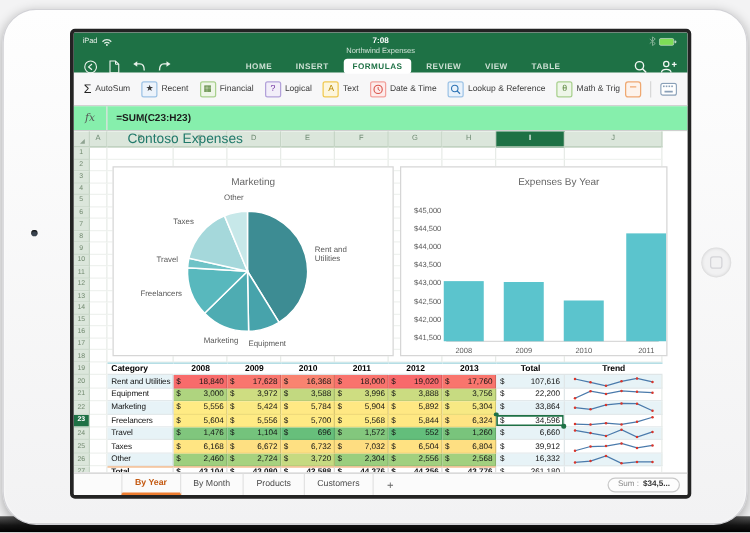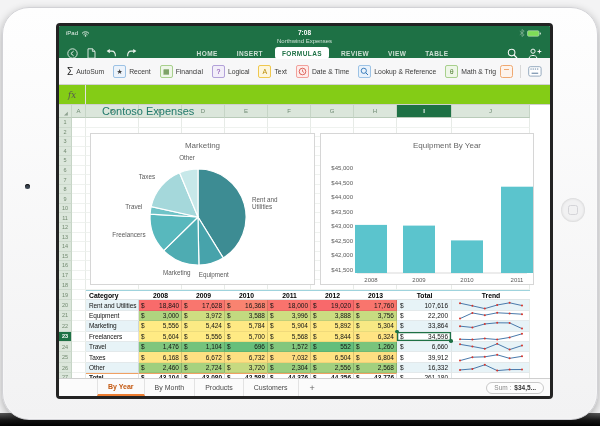"fx" .formula-bar { background: #84cc16 -> #86efac }
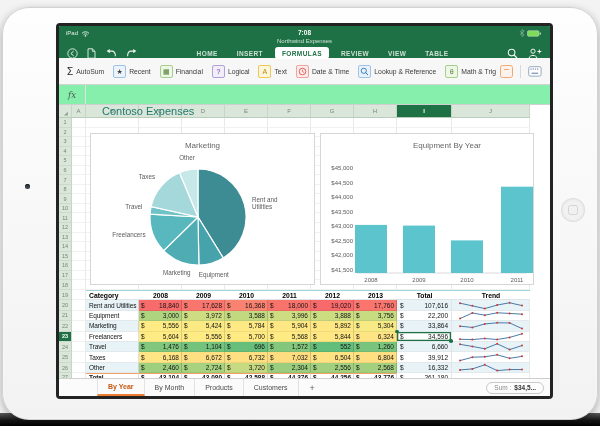"=SUM(C23:H23)" div.formula-text { html: none -> <div>=SUM(C23:H23)</div> }
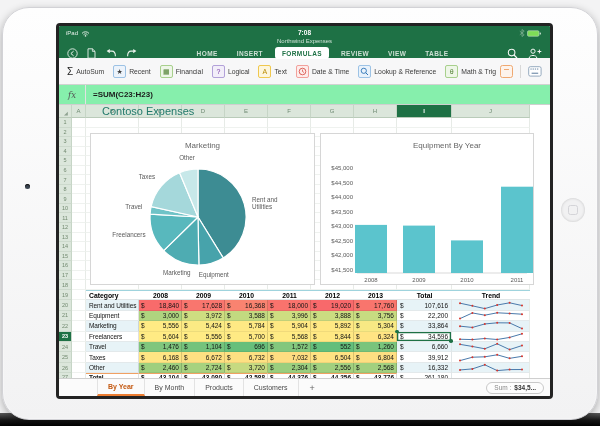"Equipment By Year" div.chart-title { text: Equipment -> Expenses }
